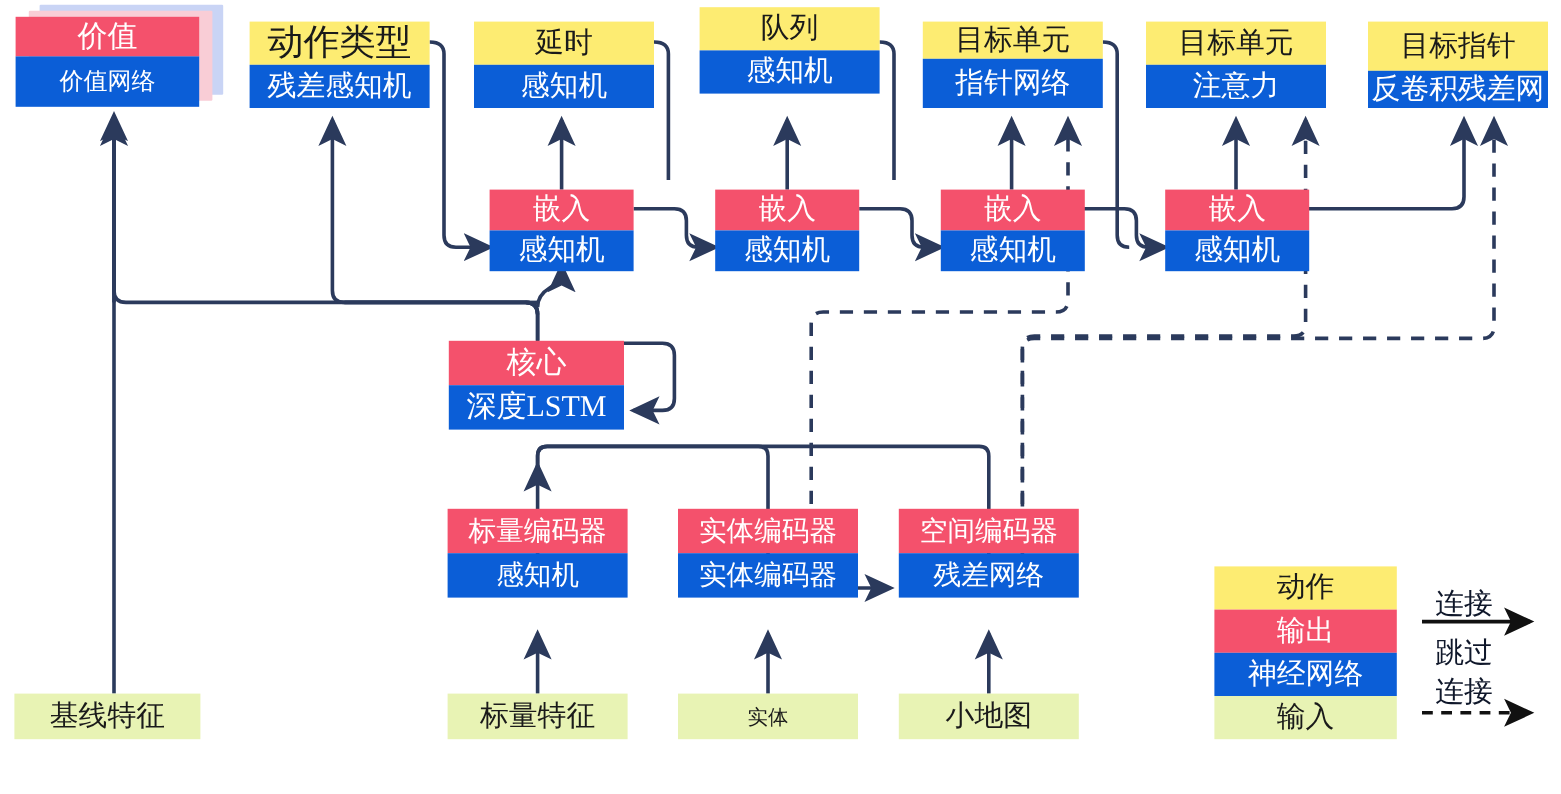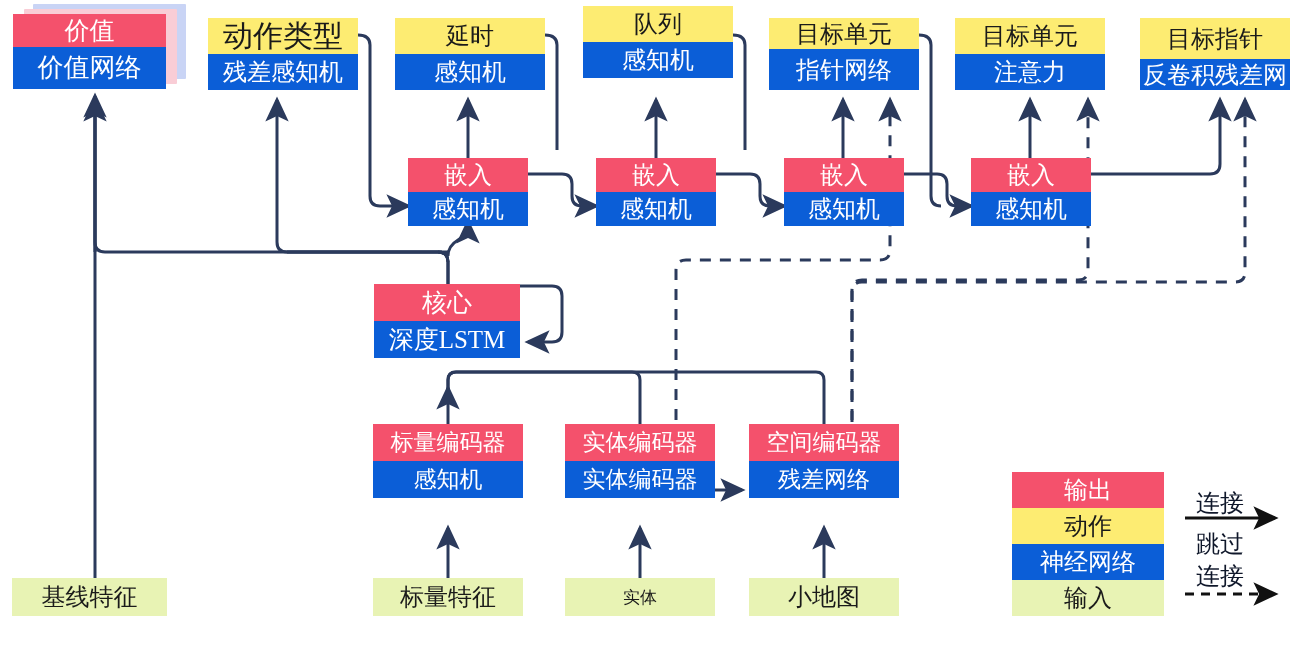"价值网络" div.cell { font-size: 26px -> 20px }
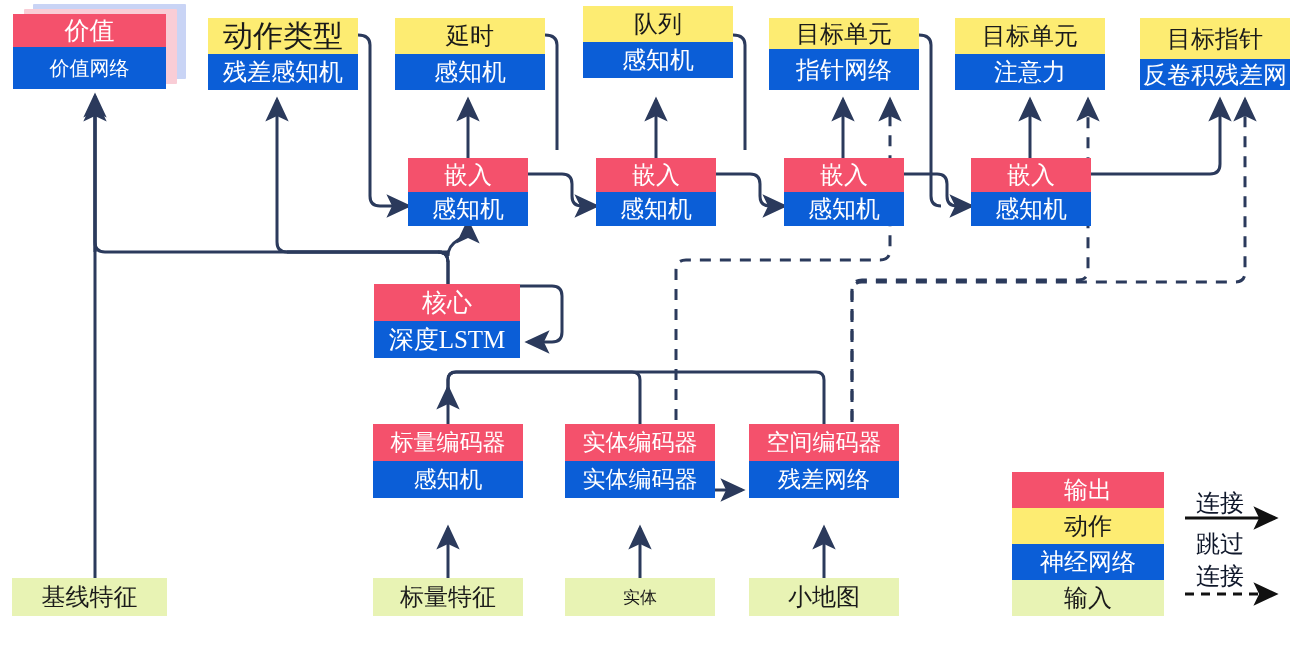"输出" div.cell { order: before "动作" -> after "动作" }
